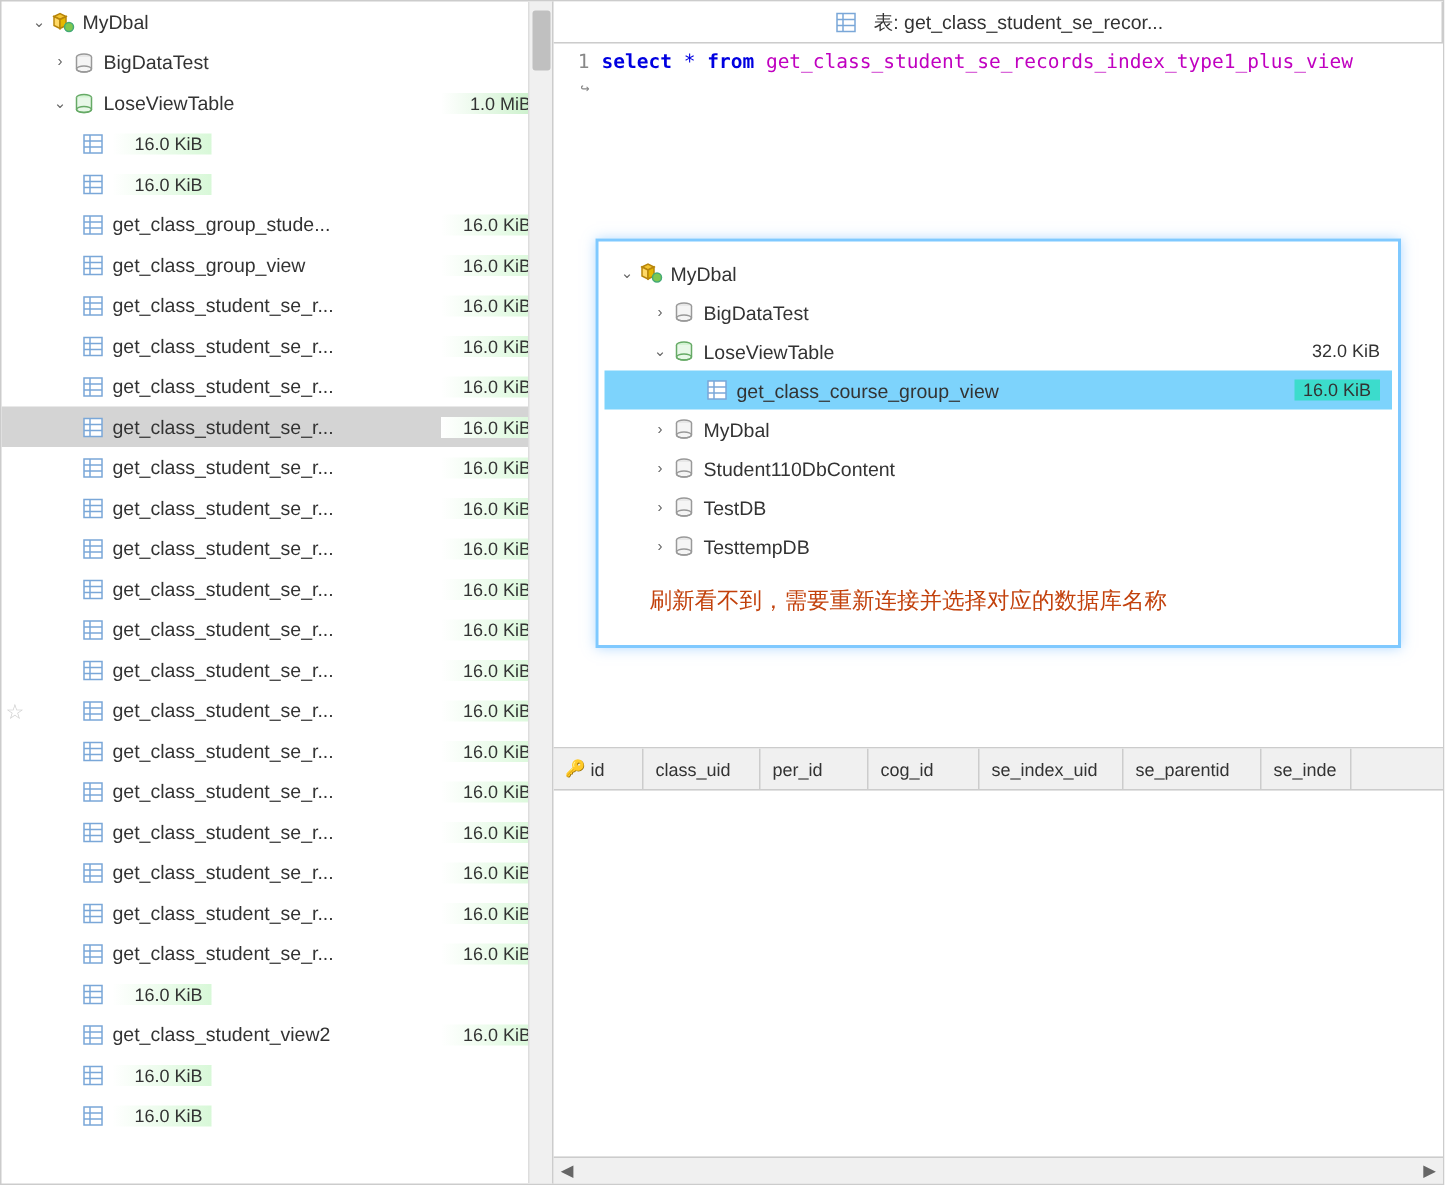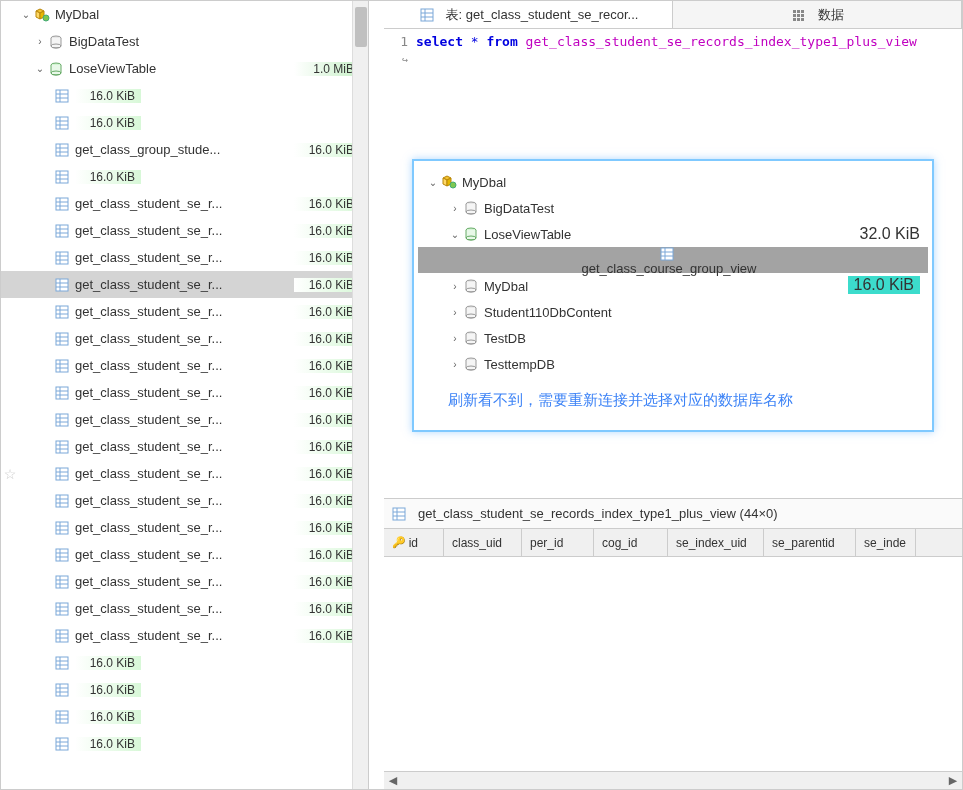"表: get_class_student_se_recor..." .right-panel { padding-left: 15px -> none }
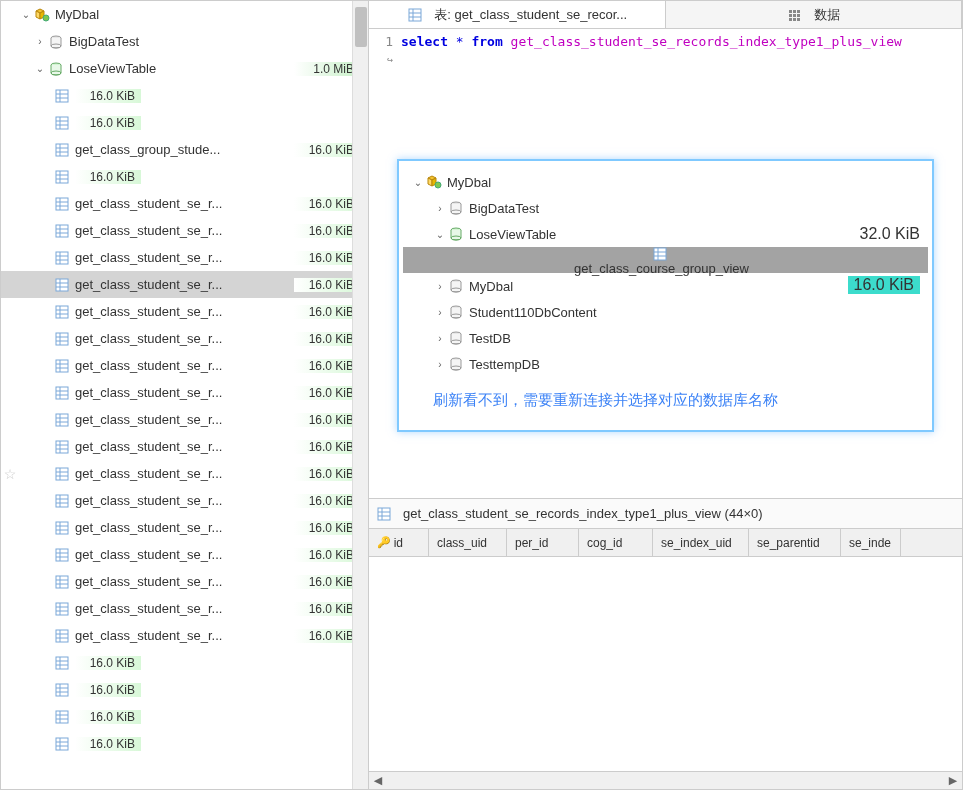"数据" div.tab-item { html: <div> <span> <svg> <rect></rect> <rect></rect> <rect></rect> <rect></rect> <rect></rect> <rect></rect> <rect></rect> <rect></rect> <rect></rect> </svg> </span> <span>数据</span> </div> -> none }
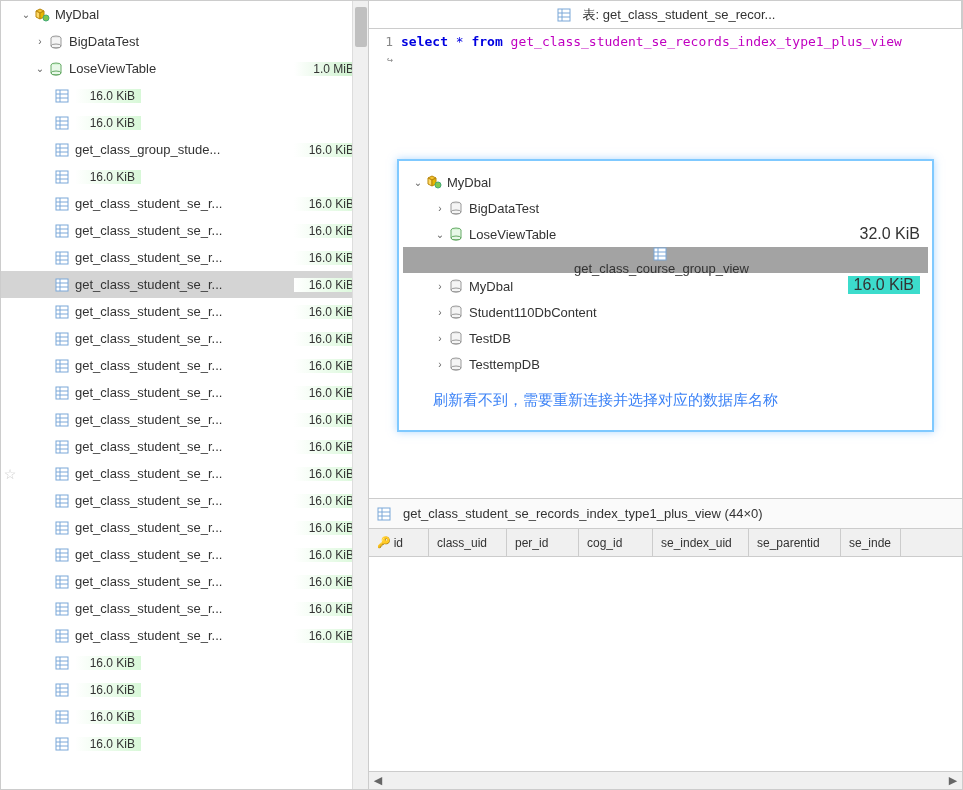"get_class_group_view" span.tree-label { html: none -> <span>get_class_group_view</span> }
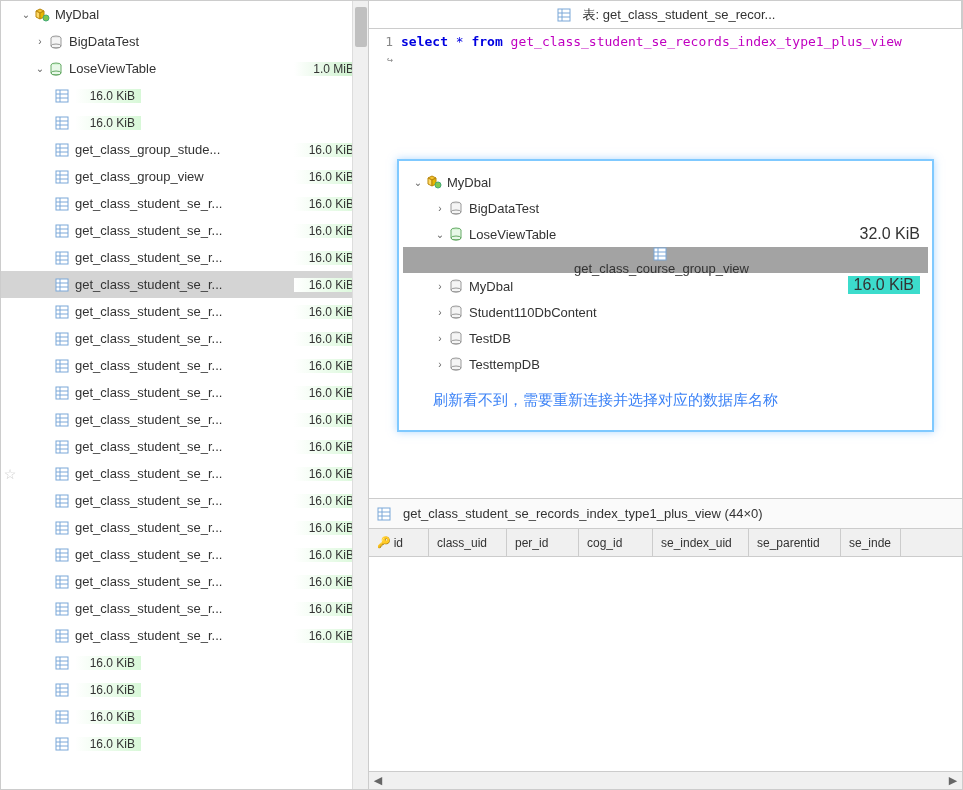"32.0 KiB" .overlay-size { font-size: 16px -> 12px }
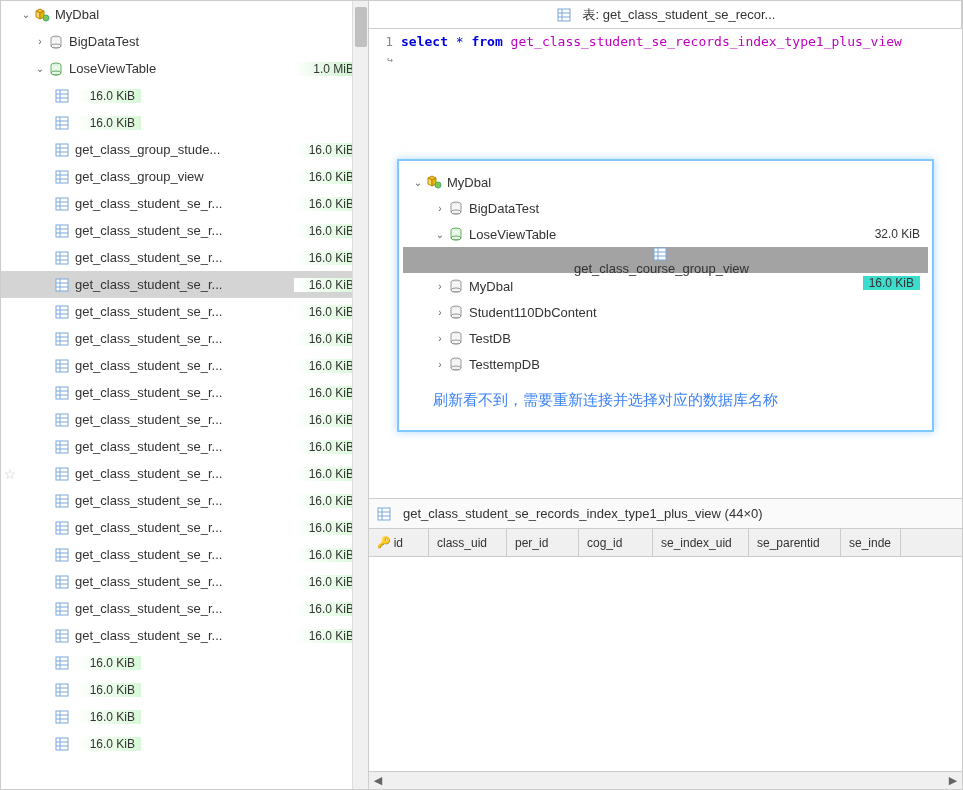"get_class_course_group_view" .overlay-row.sel { background: #a3a3a3 -> #7dd3fc; flex-direction: column -> none }
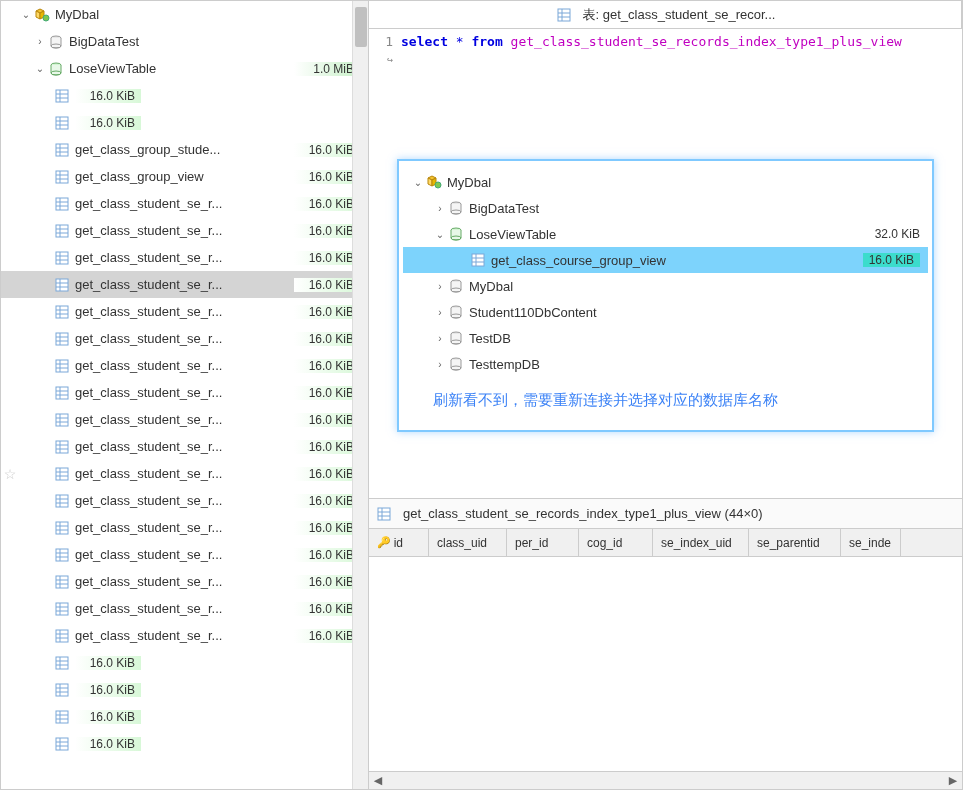"刷新看不到，需要重新连接并选择对应的数据库名称" .red-note { color: #3b82f6 -> #c2410c }
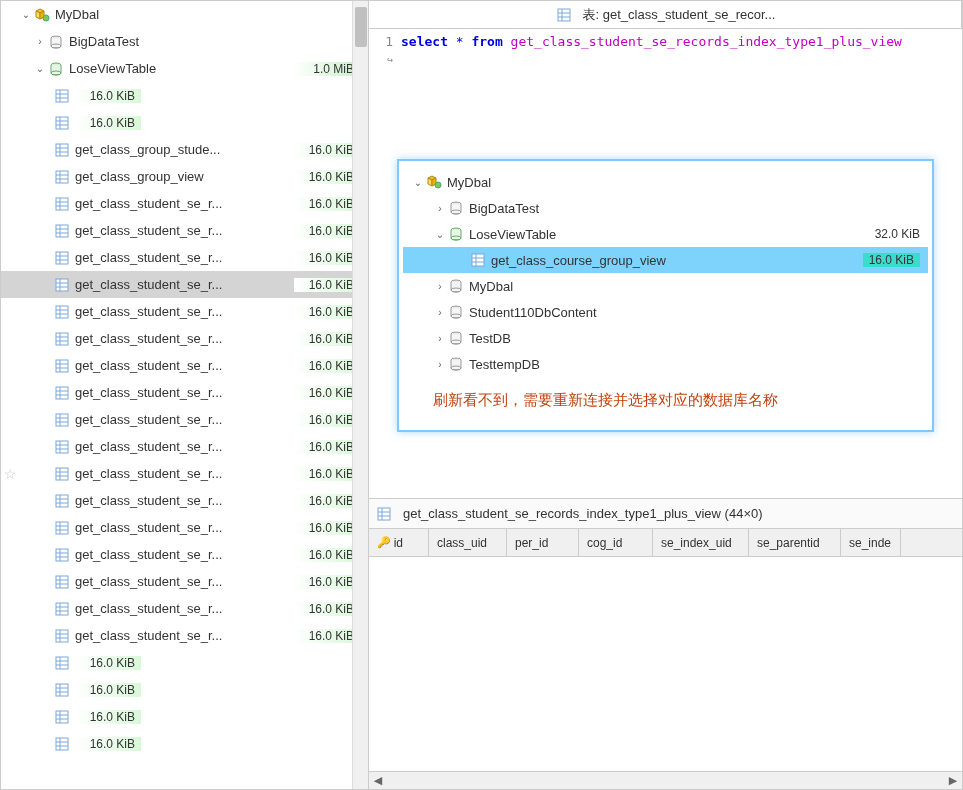"get_class_student_se_records_index_type1_plus_view (44×0)" div.result-header { html: <div> <span> <svg> <rect></rect> <line></line> <line></line> <line></line> </svg> </span> <span>get_class_student_se_records_index_type1_plus_view (44×0)</span> </div> -> none }
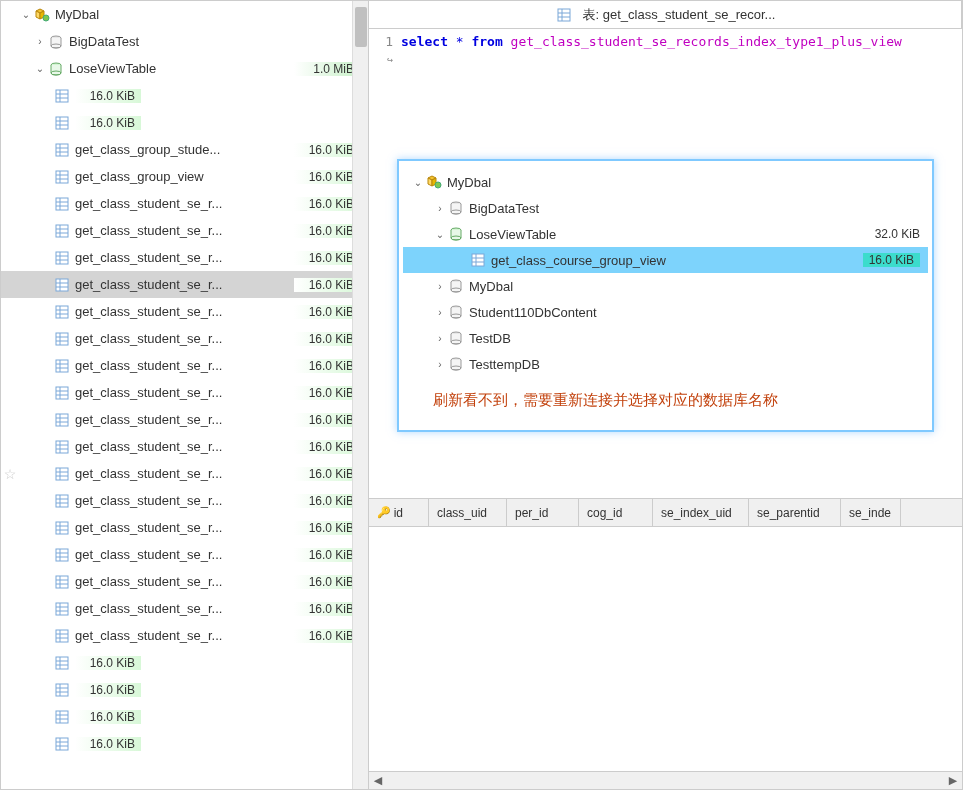"get_class_student_view2" span.tree-label { html: none -> <span>get_class_student_view2</span> }
